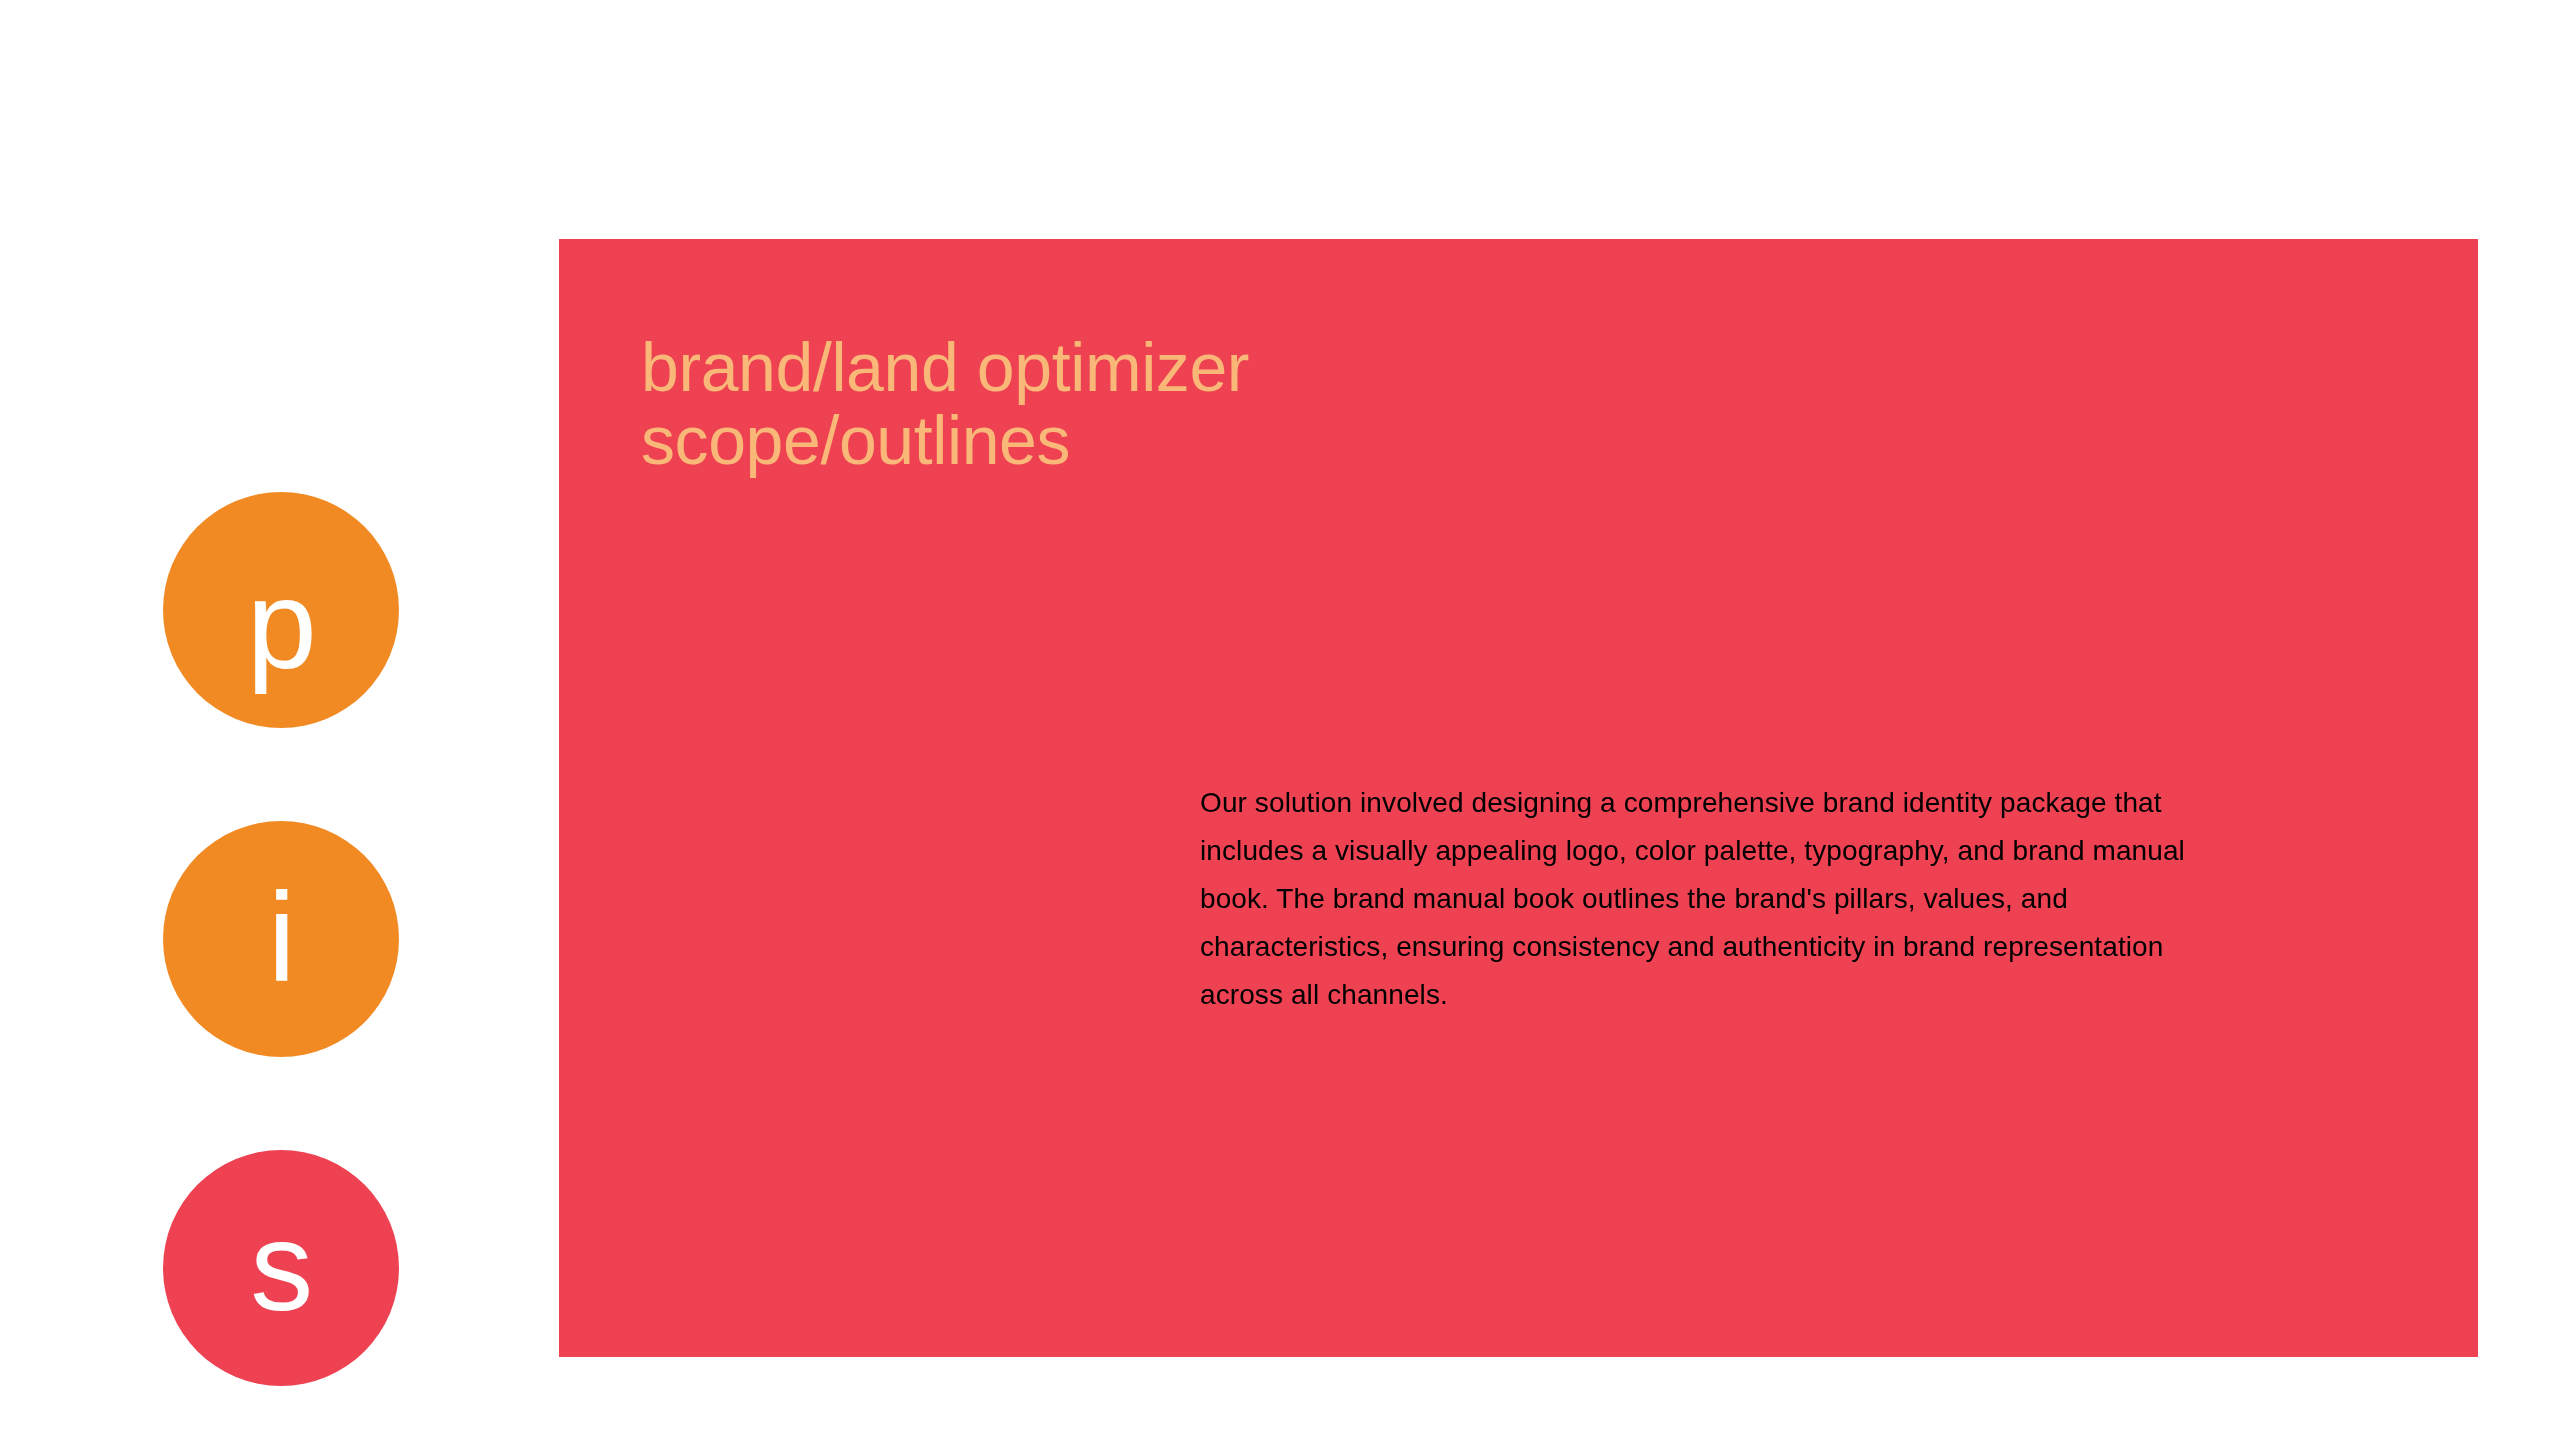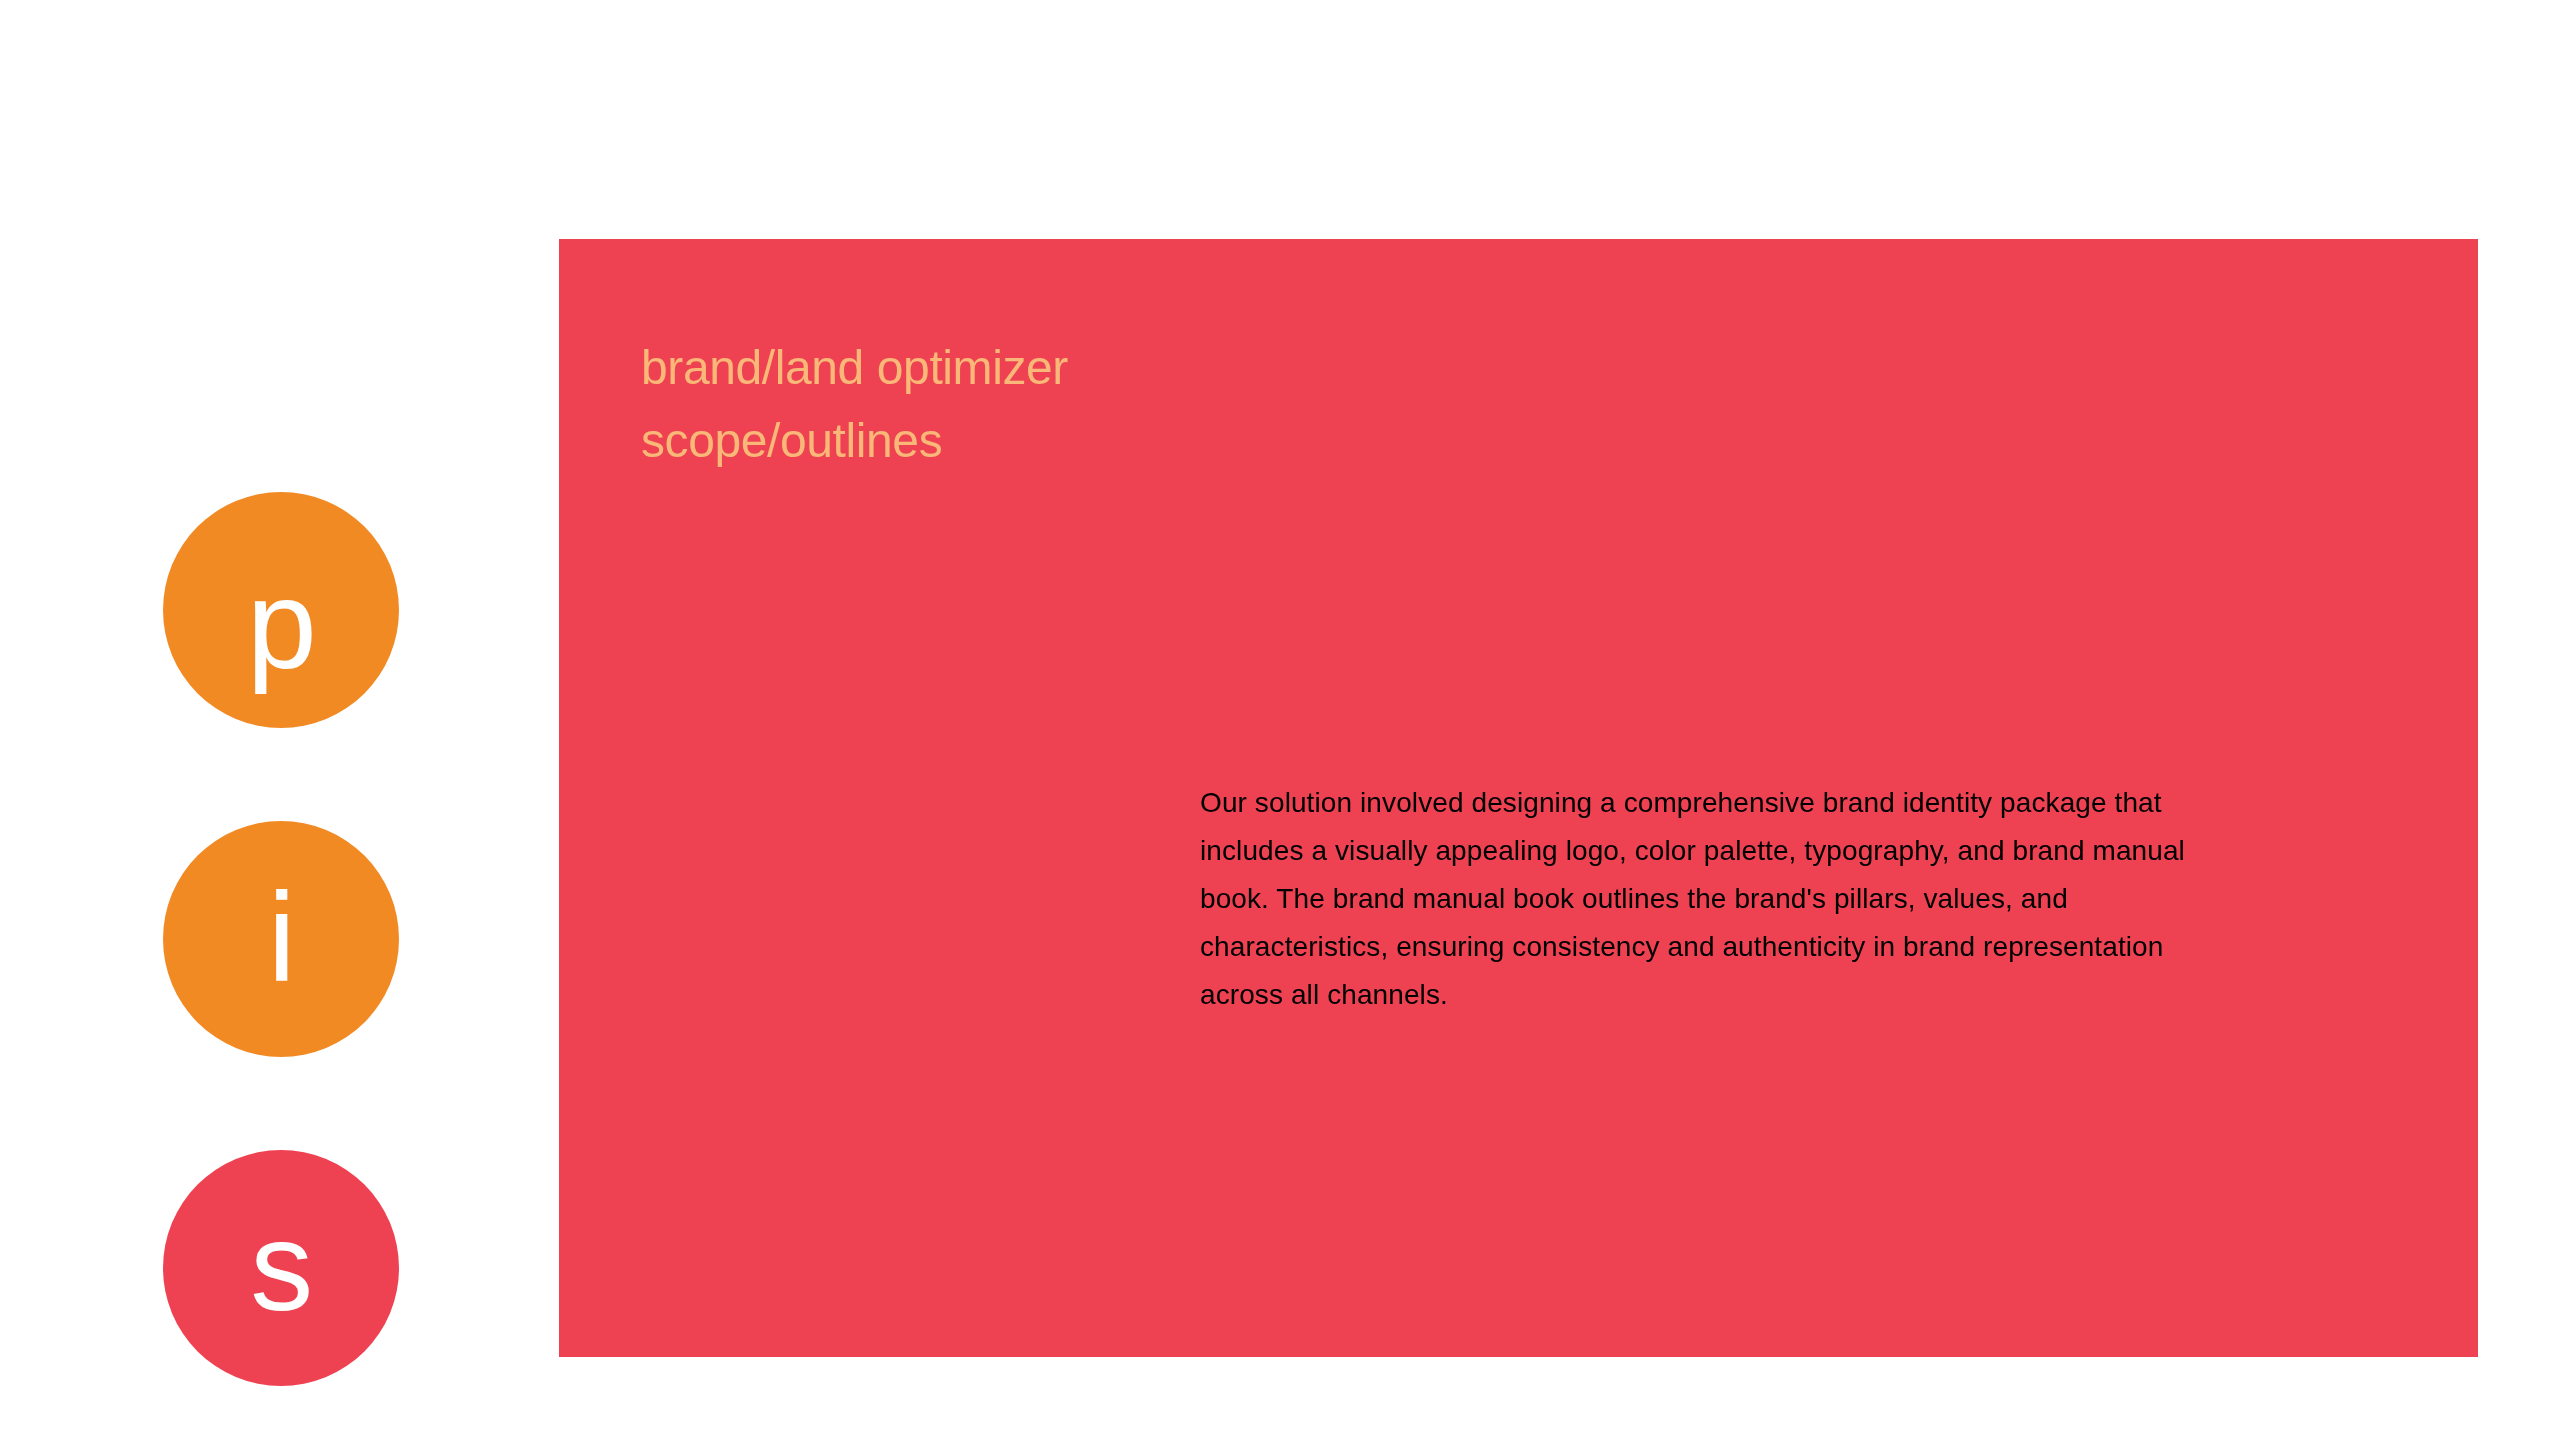"brand/land optimizer" .panel-heading { font-size: 48px -> 68px }
